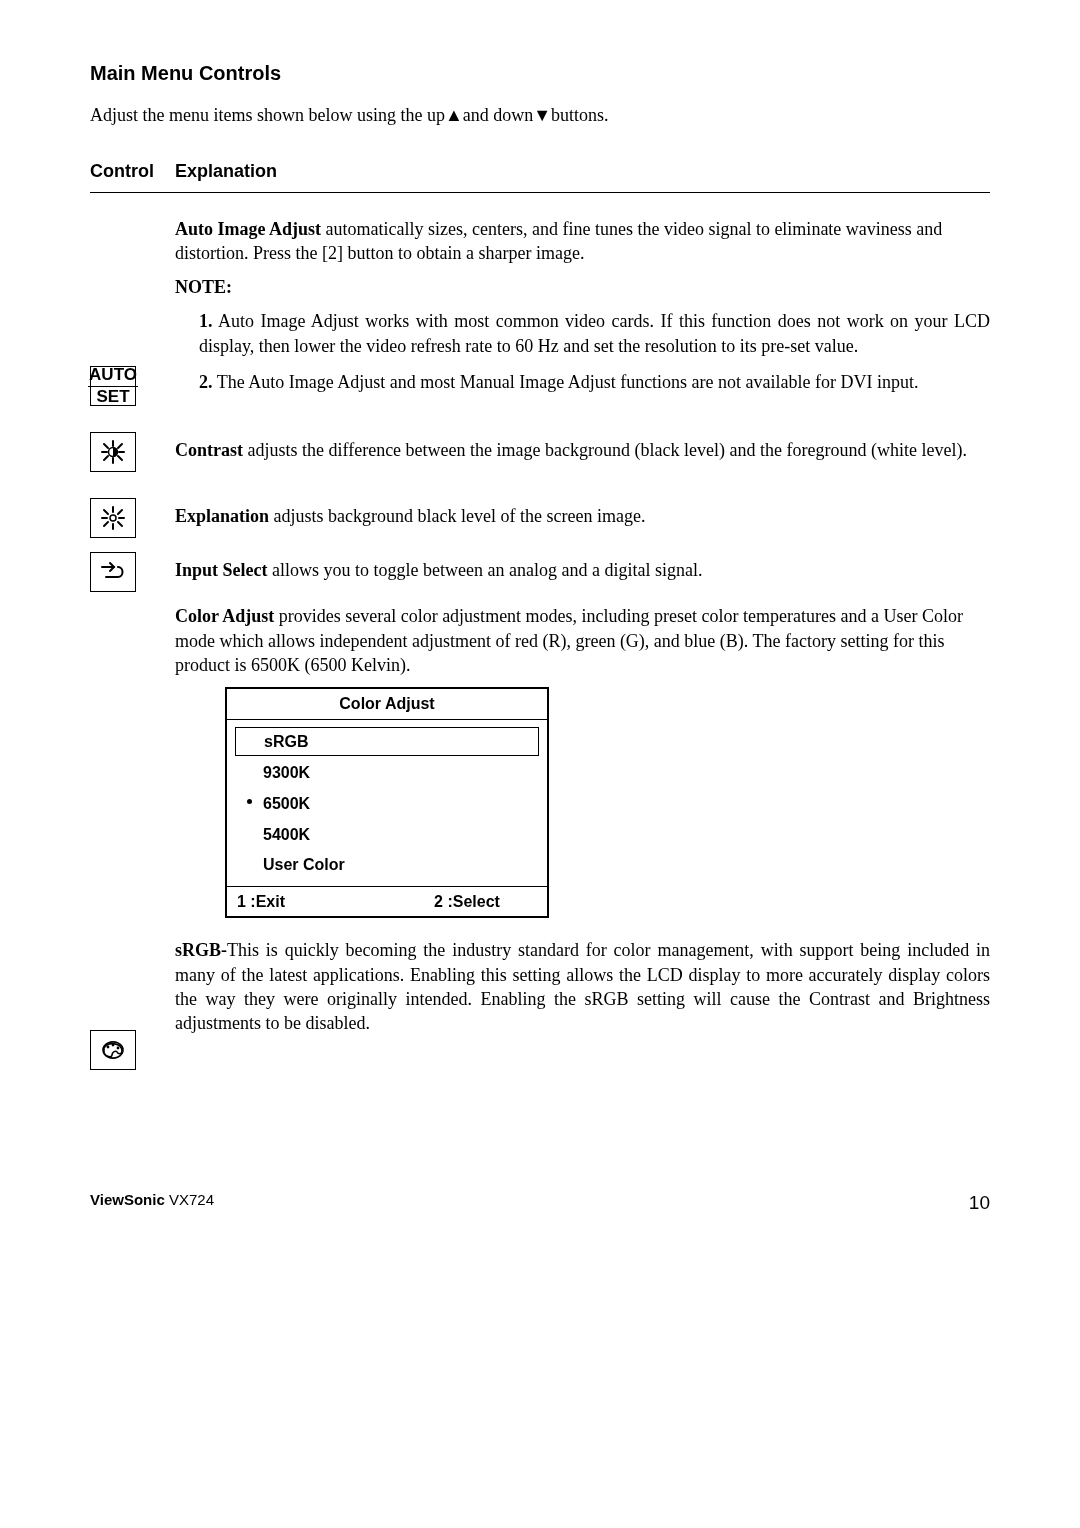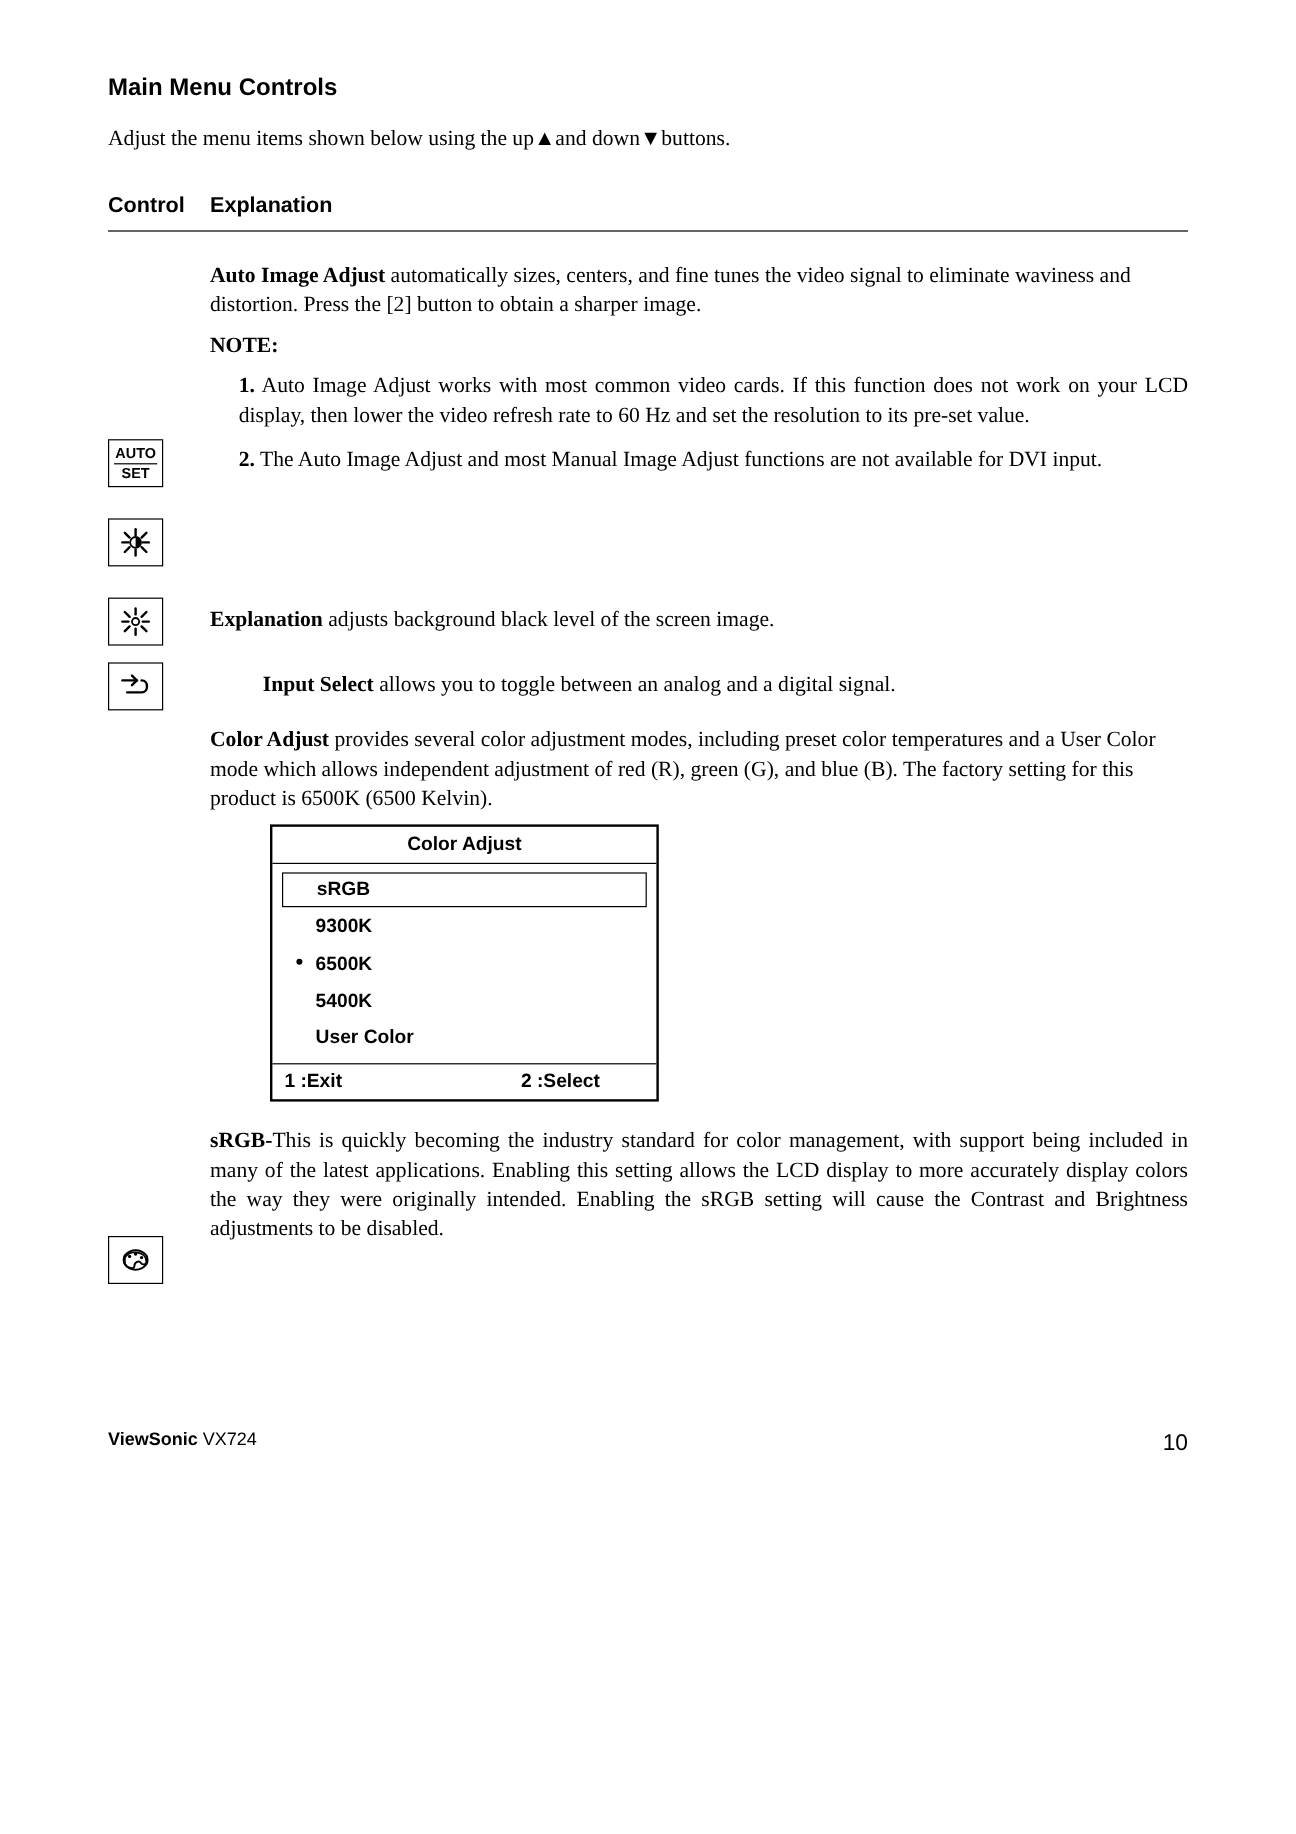"AUTO" .icon-box { font-size: 12px -> 17px }
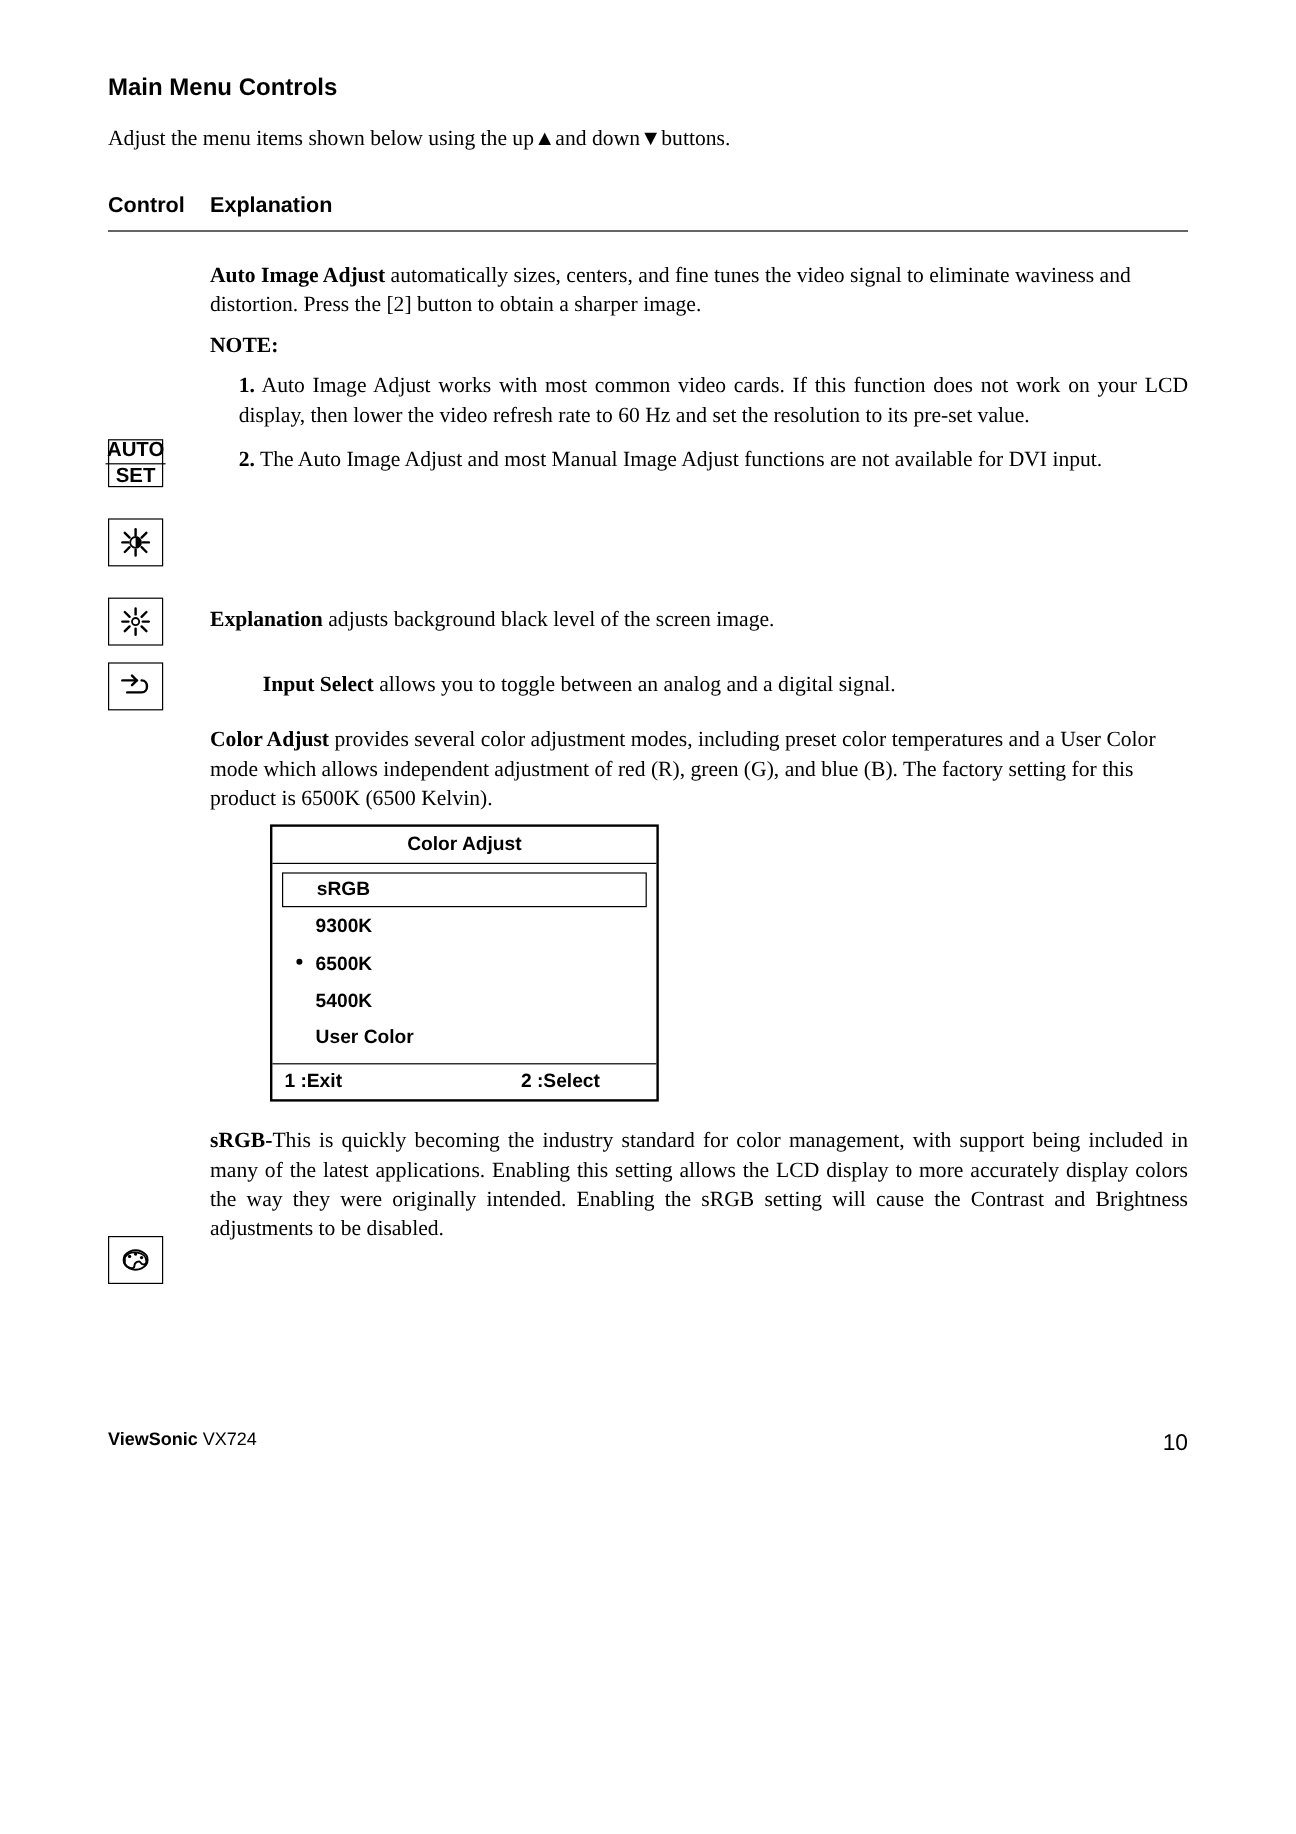"Contrast adjusts the difference between" div.col-explanation { html: none -> <div> <p><b>Contrast</b><span> adjusts the difference between the image background (black level) and the foreground (white level).</span></p> </div> }
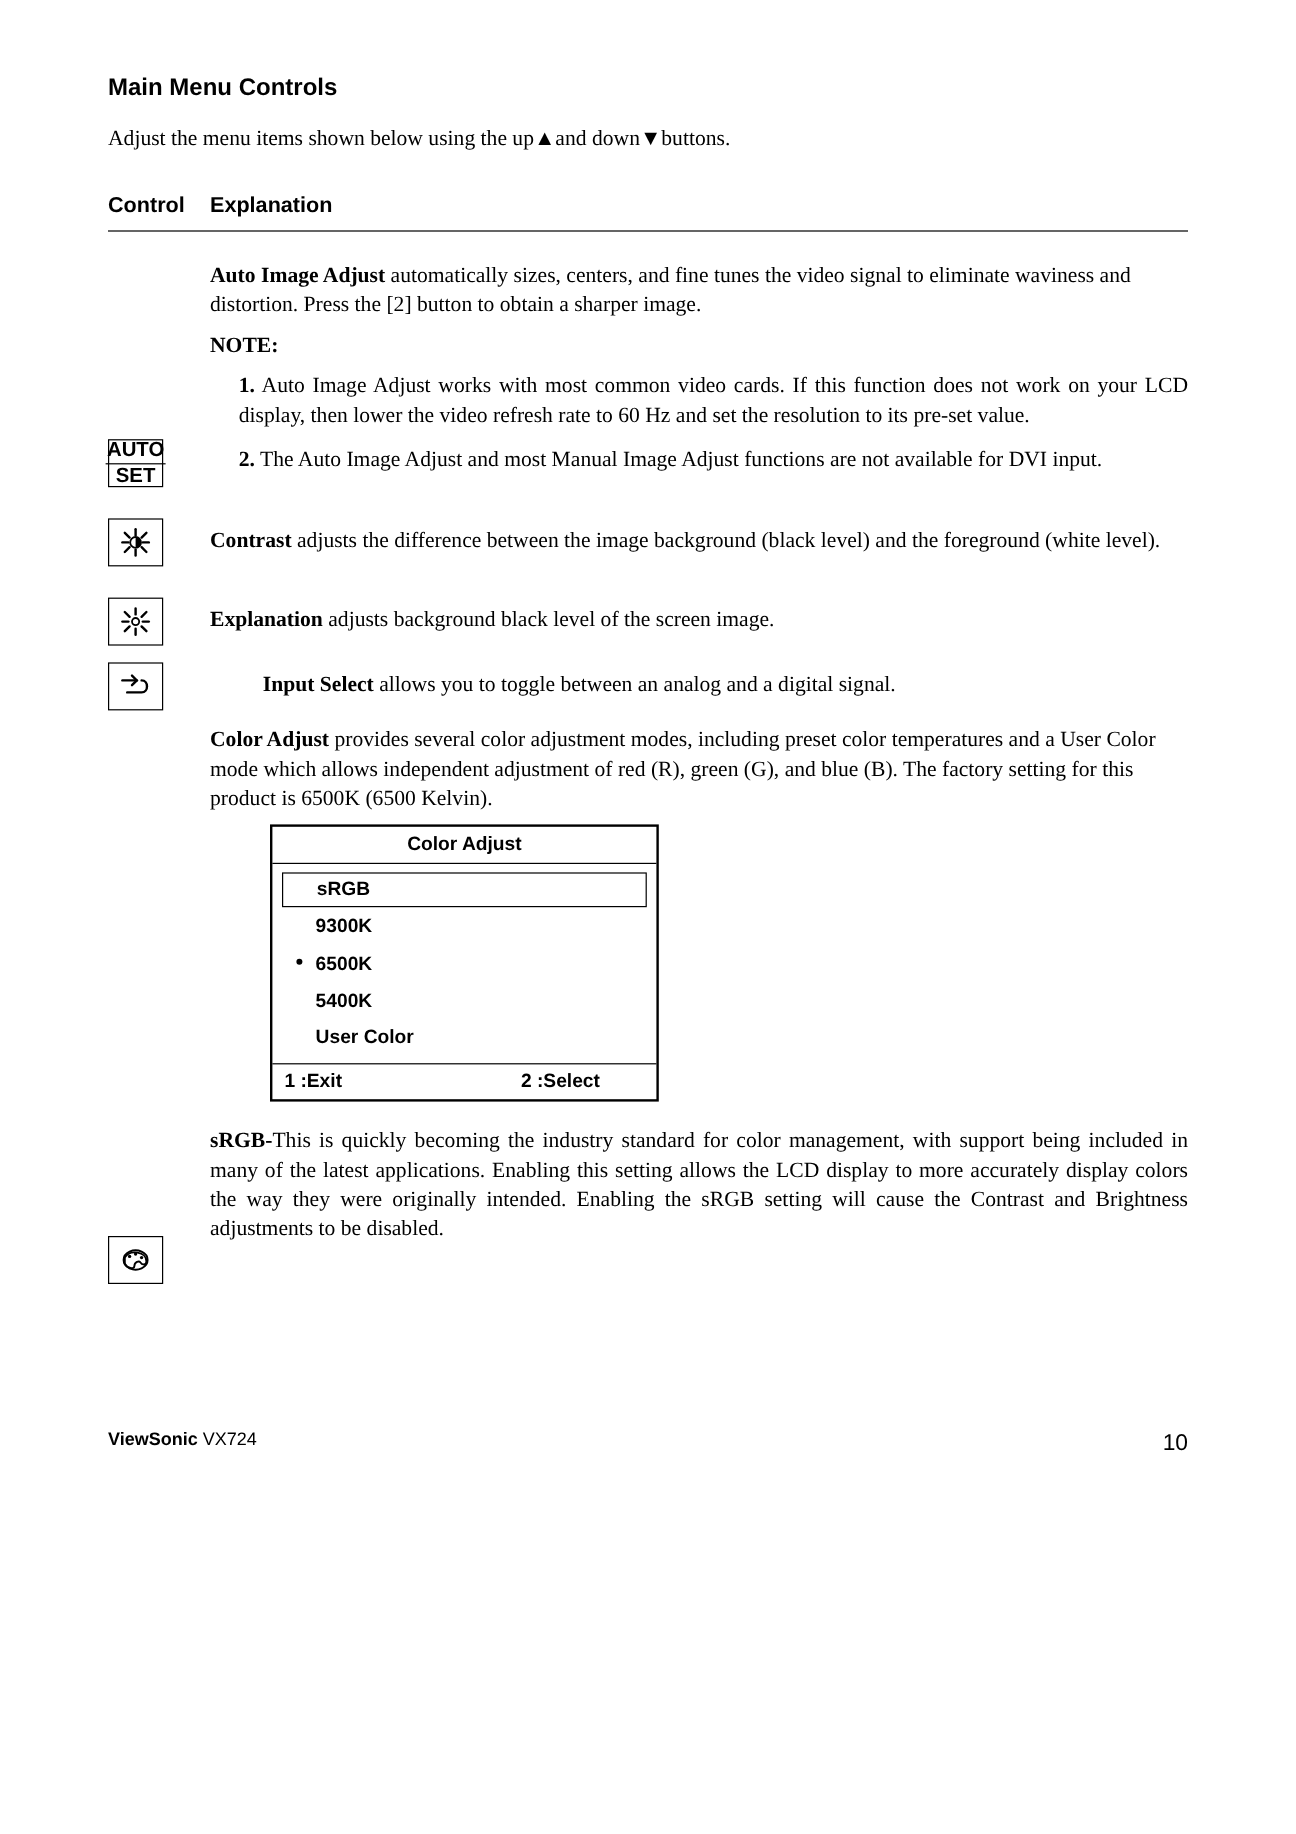"Input Select allows you to" div.row { gap: 44px -> none }
